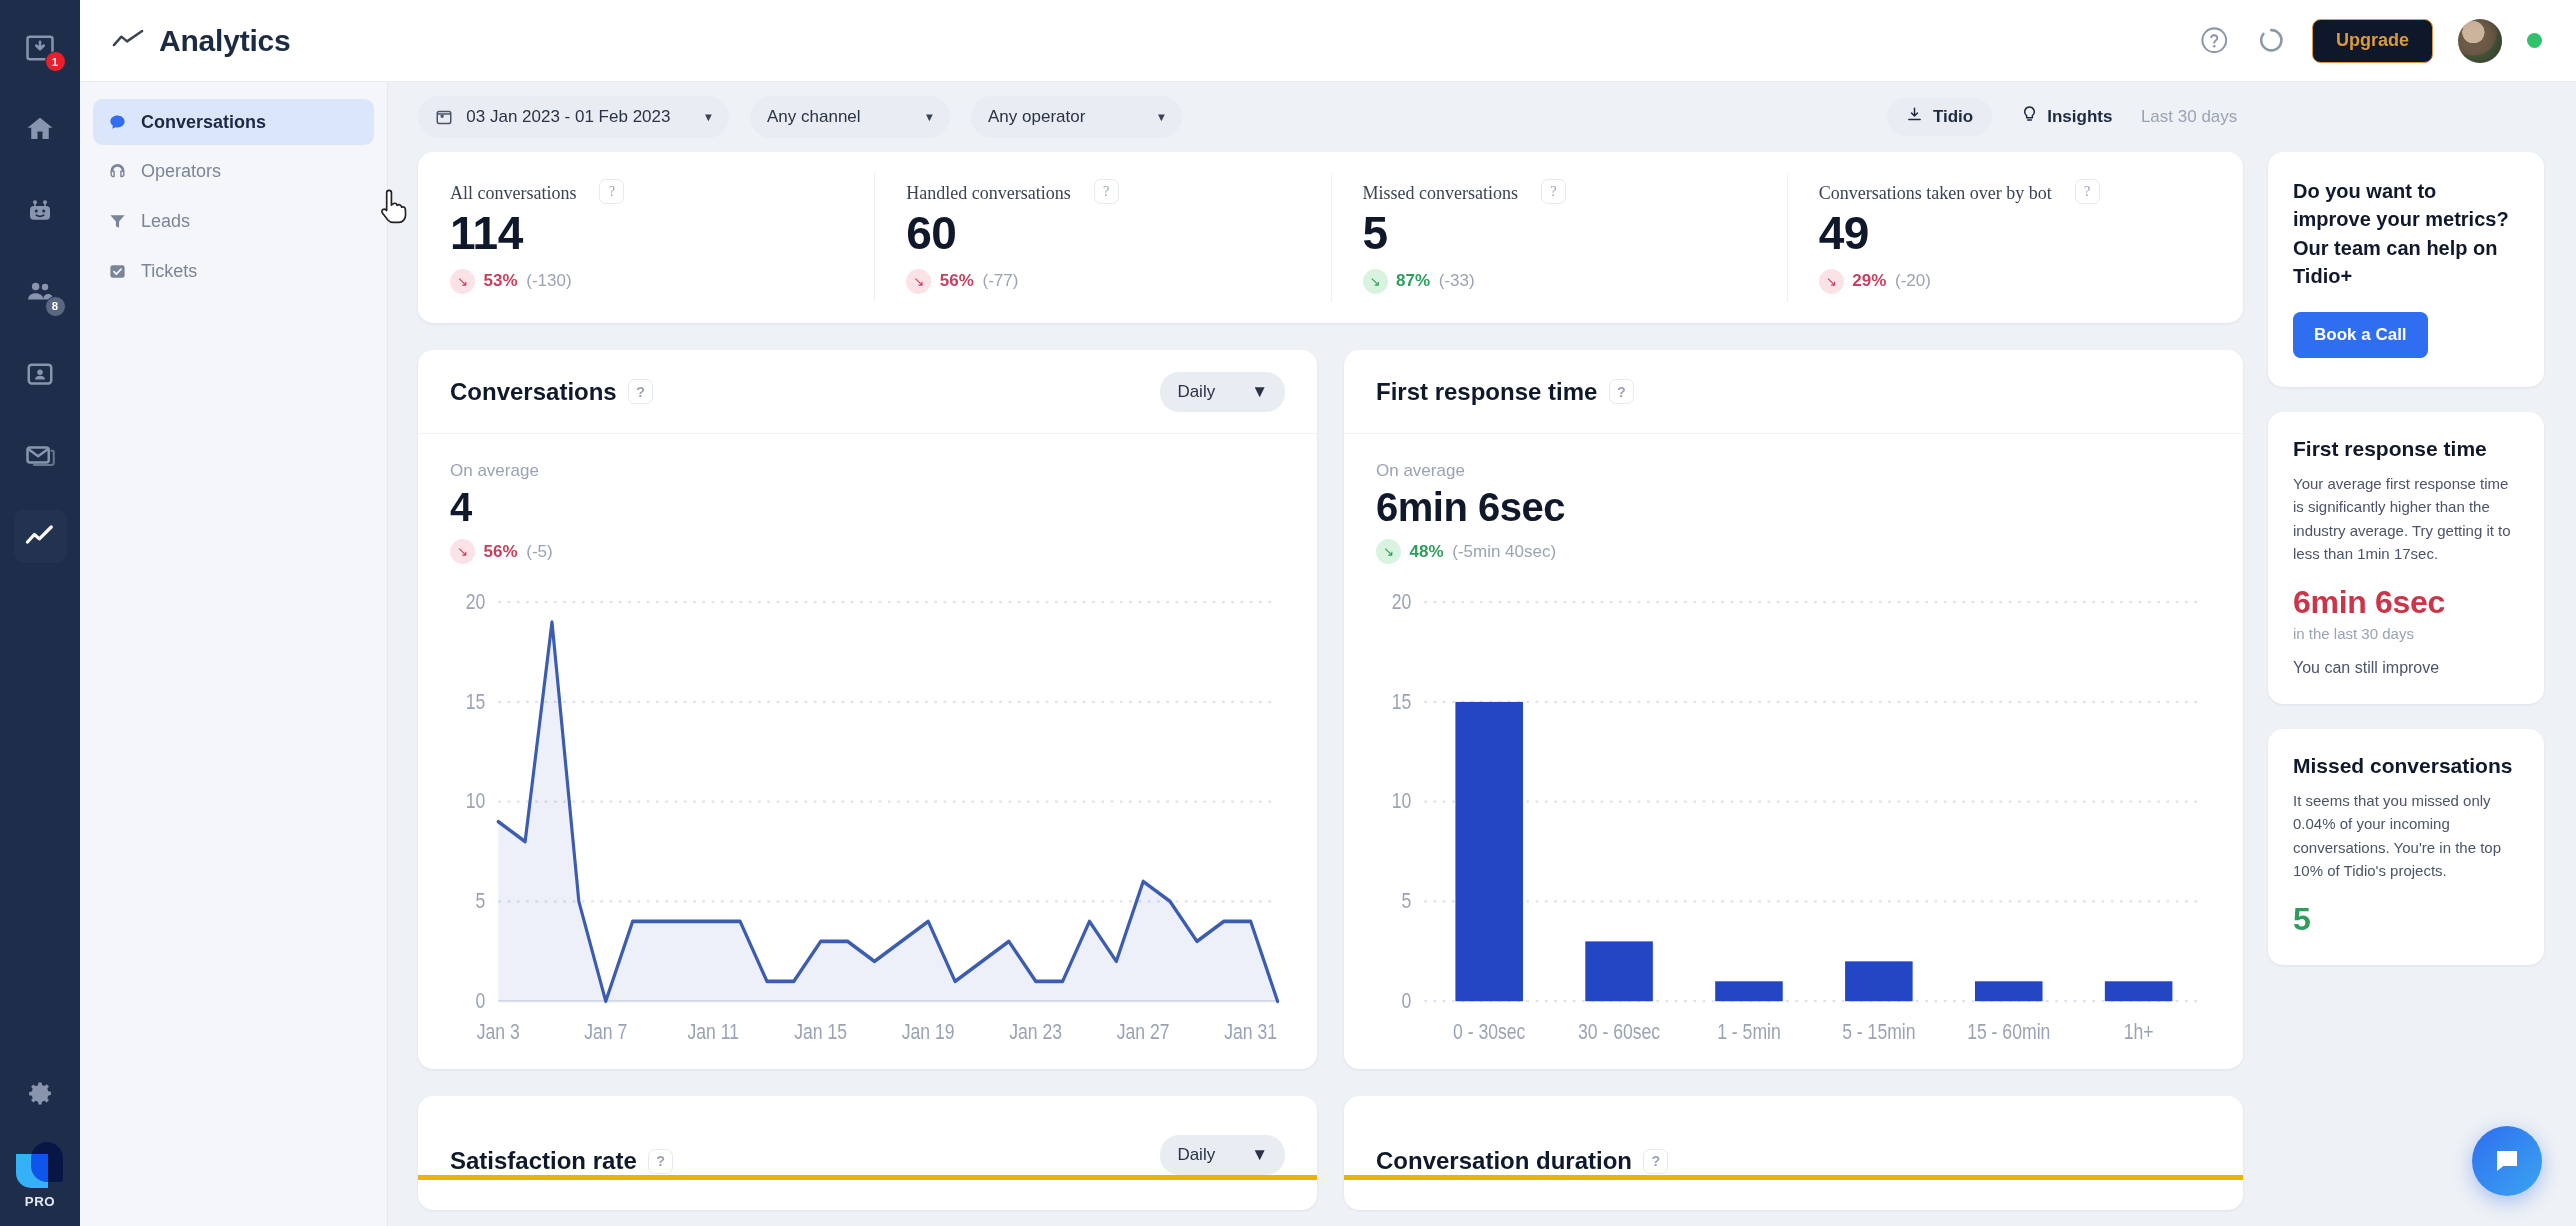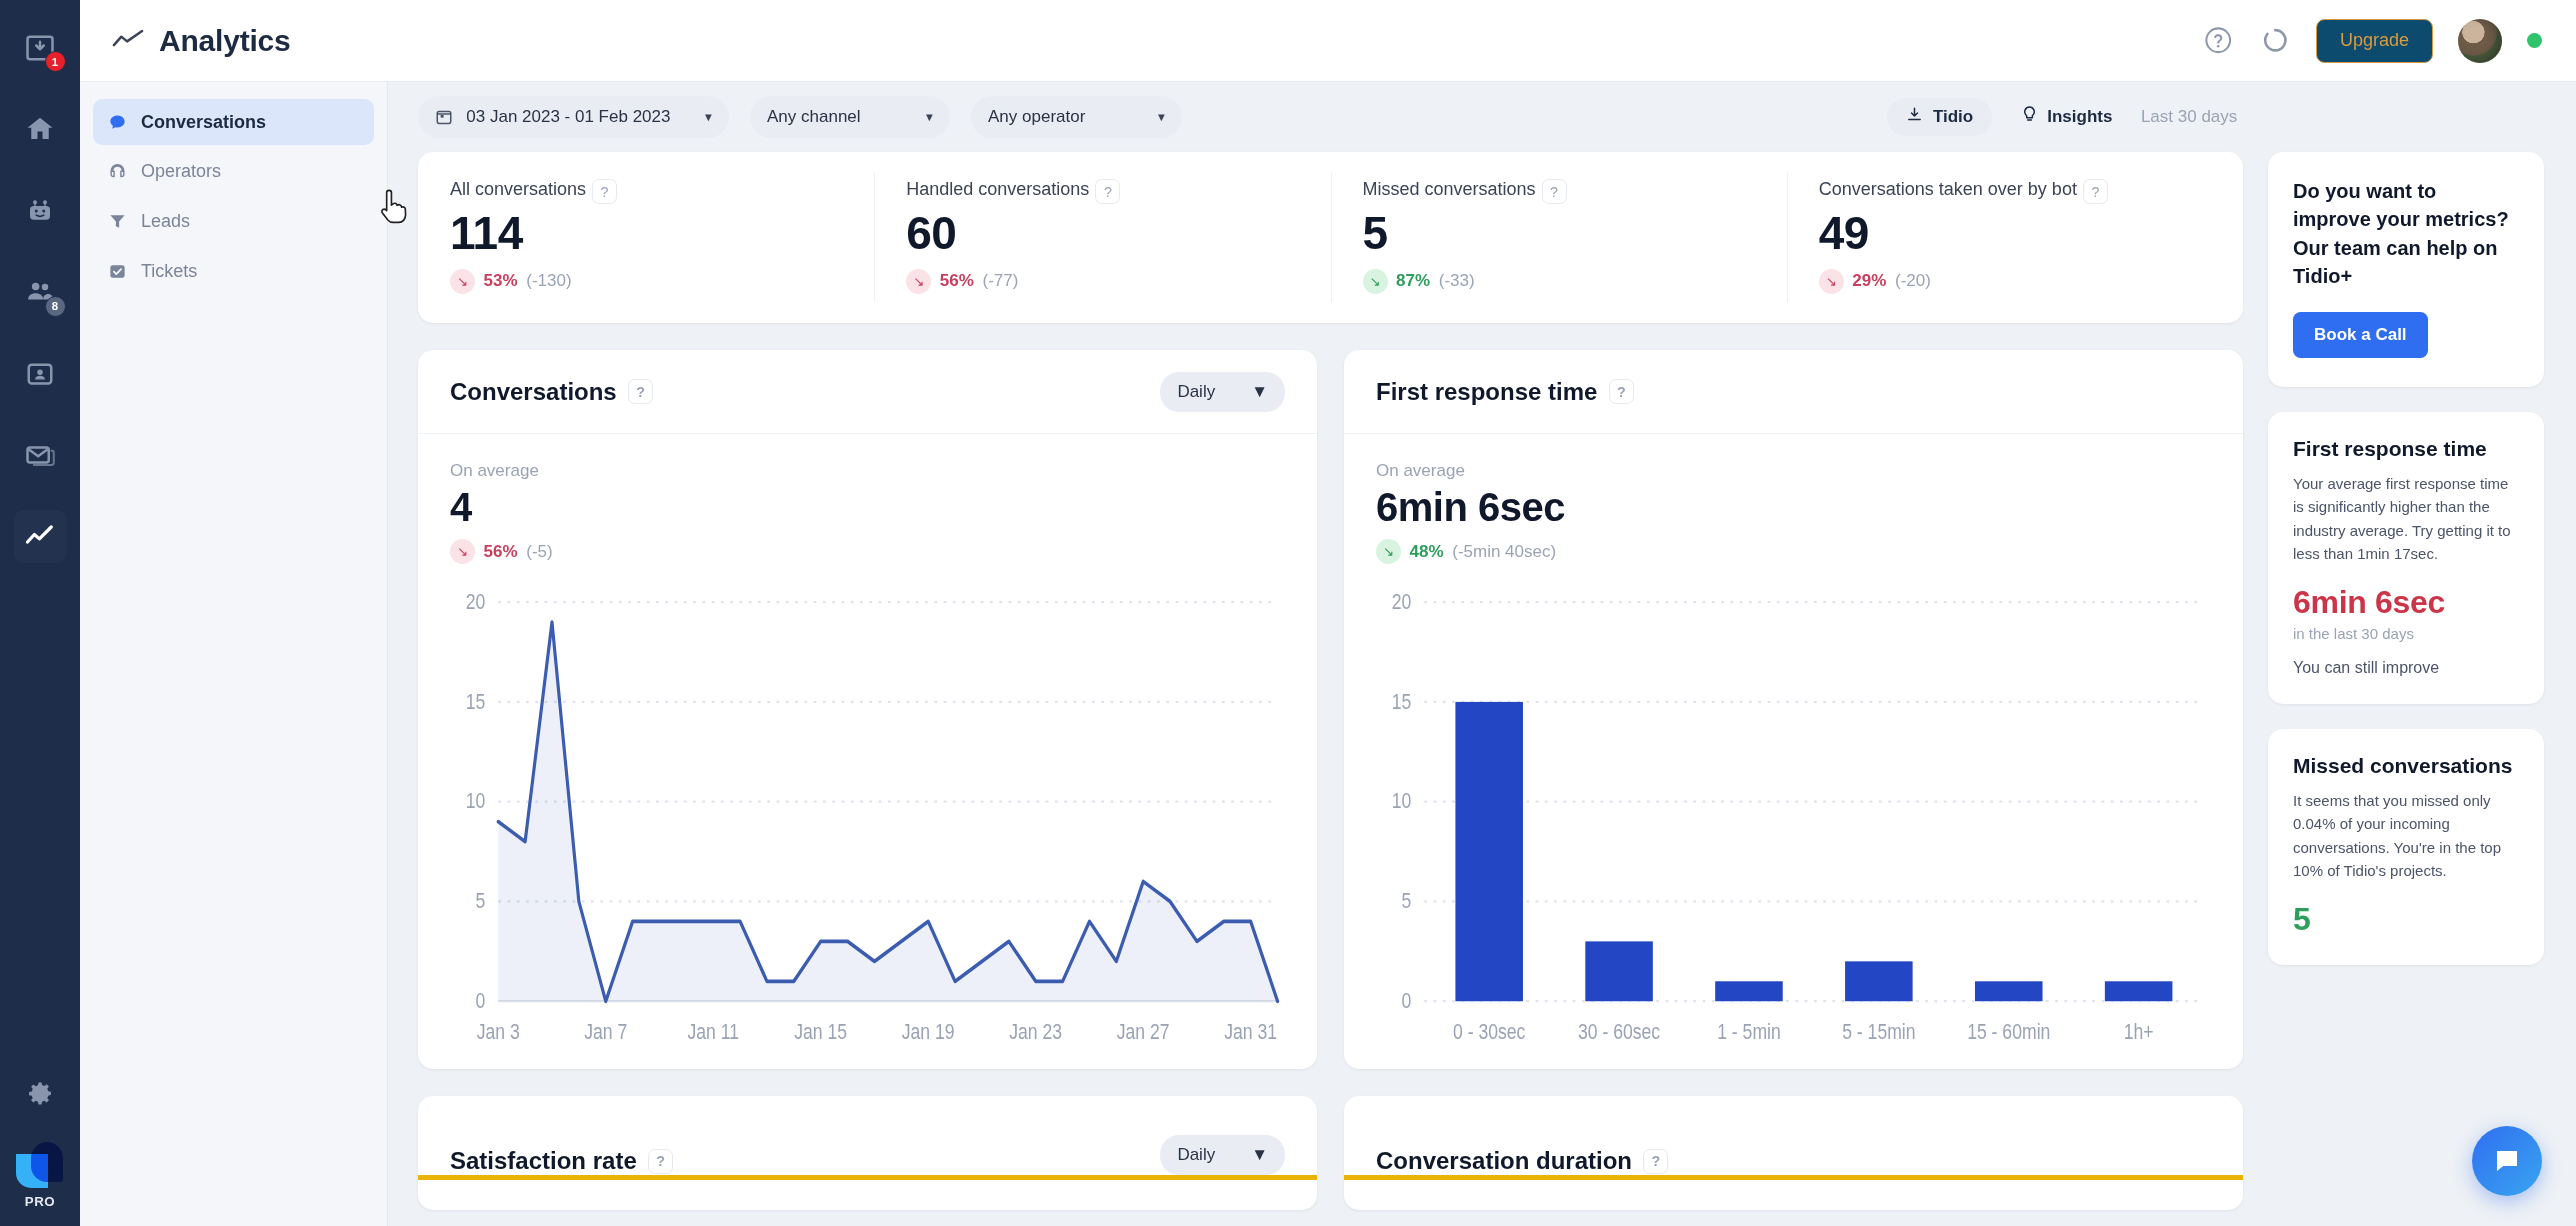"Upgrade" .upgrade-btn { background: #0c4a6e -> #0f172a; font-weight: normal -> bold }
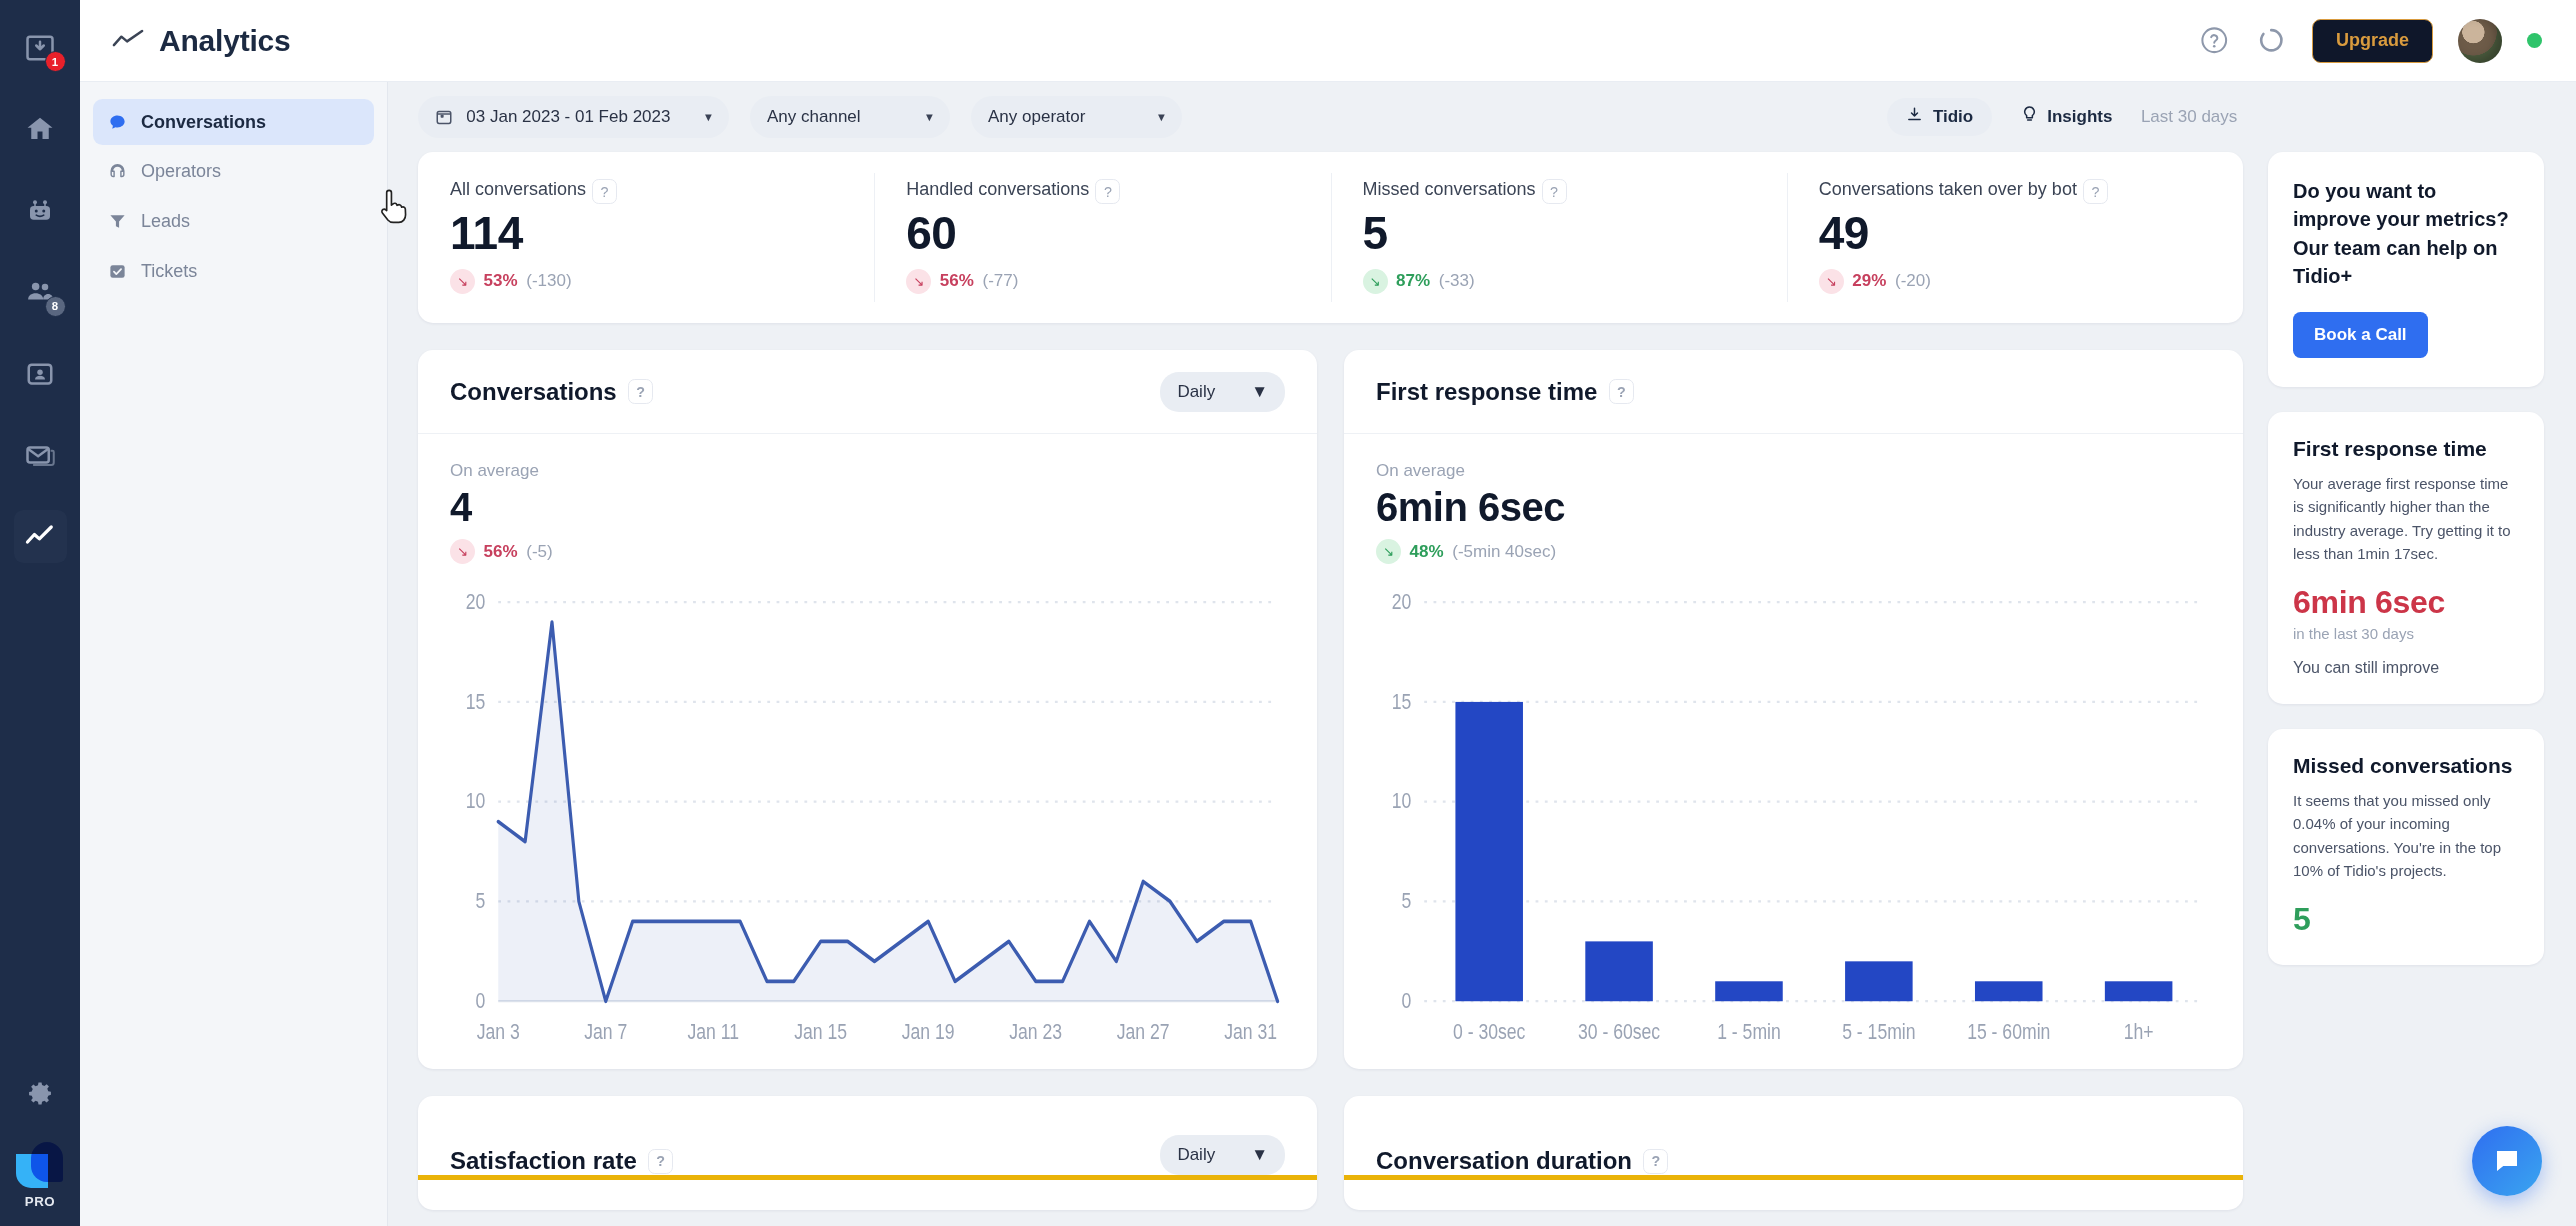"All conversations" .kpi-label { align-items: flex-start -> flex-end; font-family: none -> Liberation Serif, serif; gap: 6px -> 23px }
